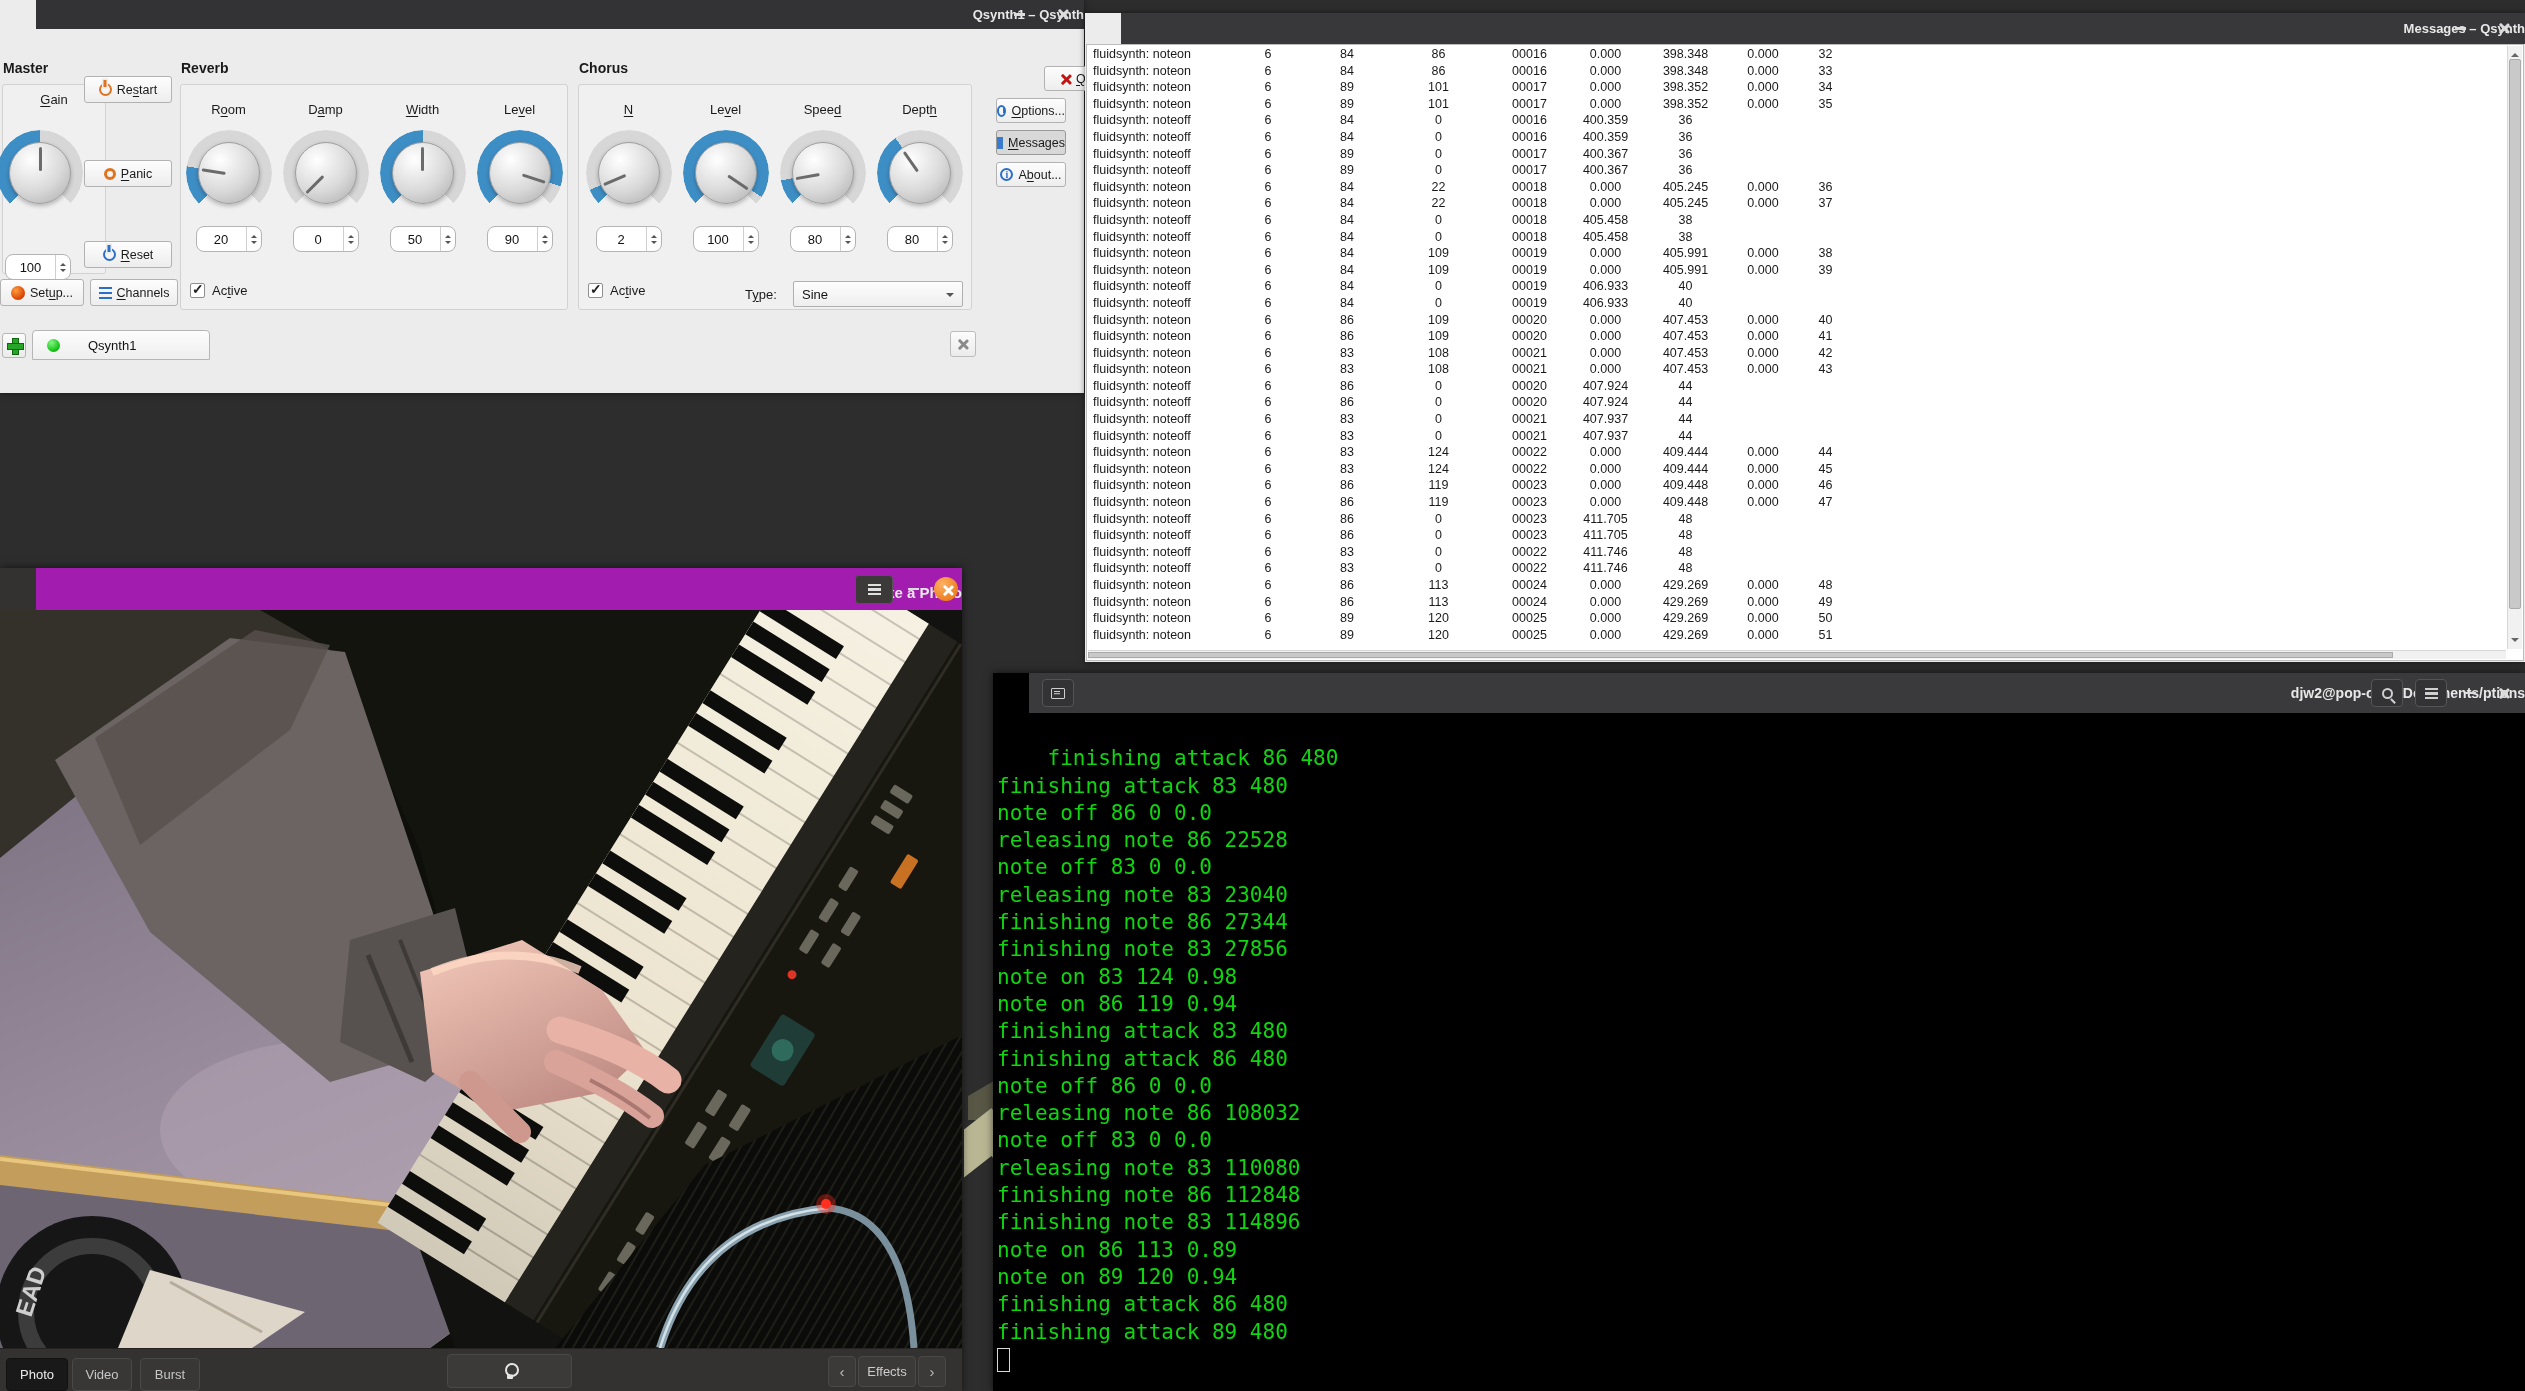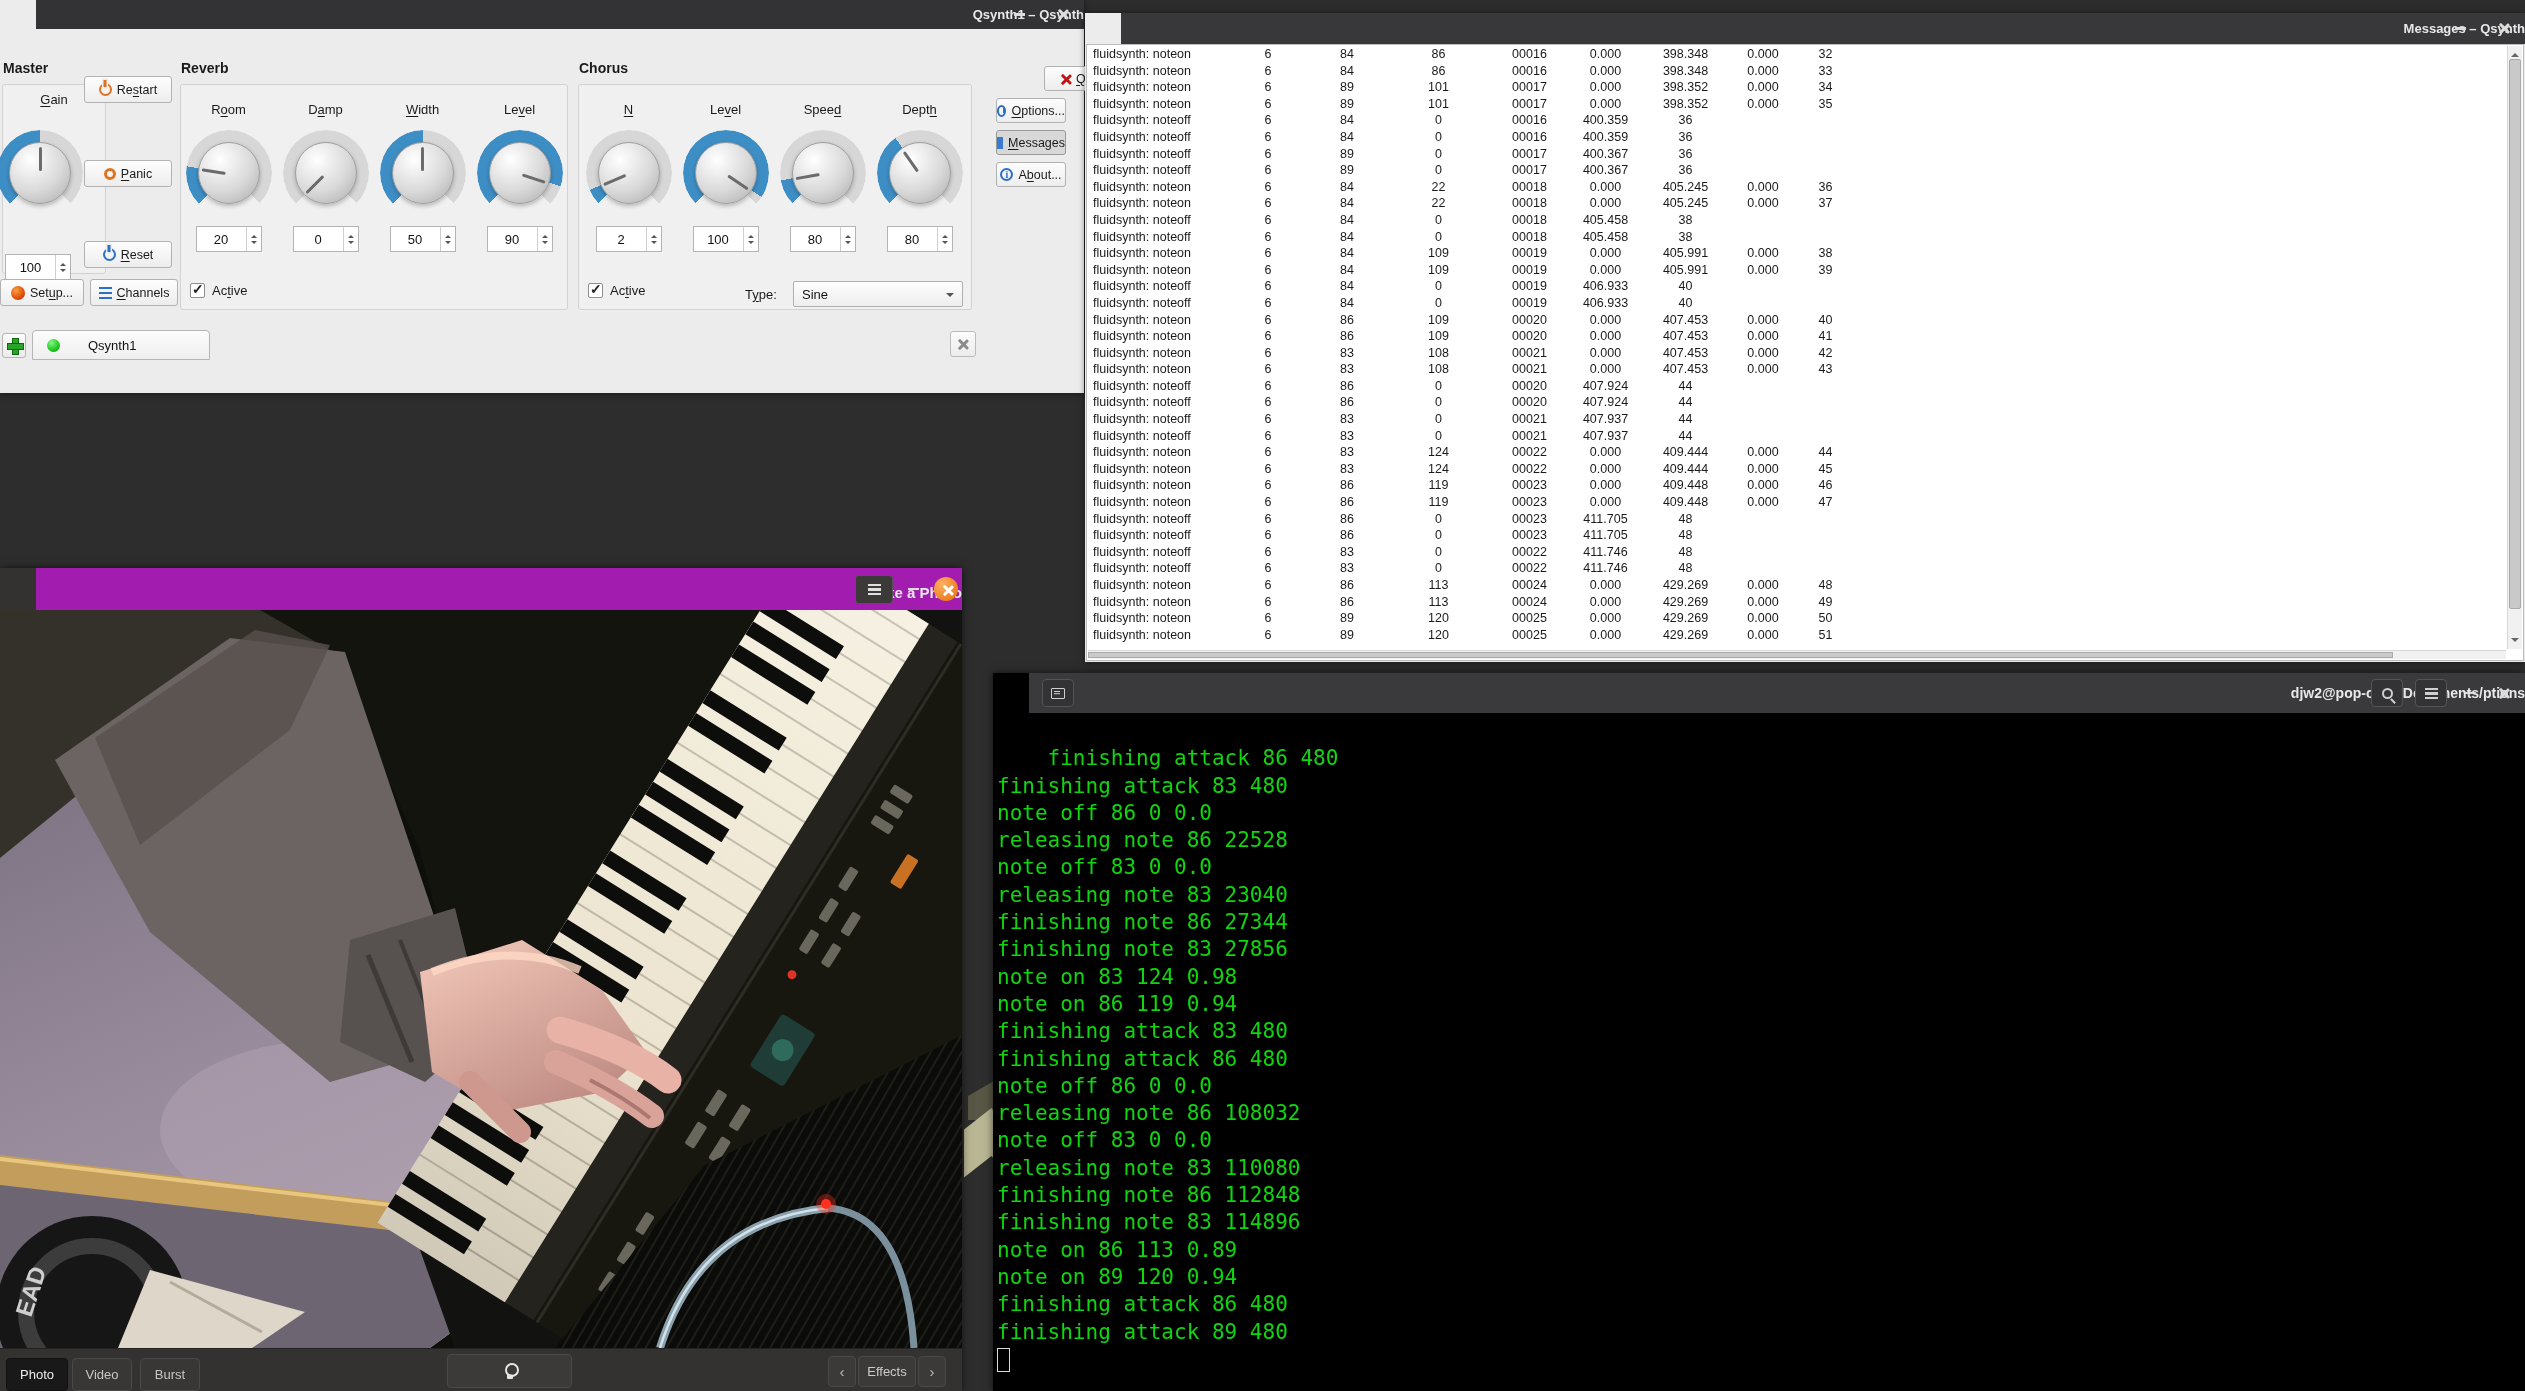"20" .spinbox { border-radius: 0 -> 8px }
